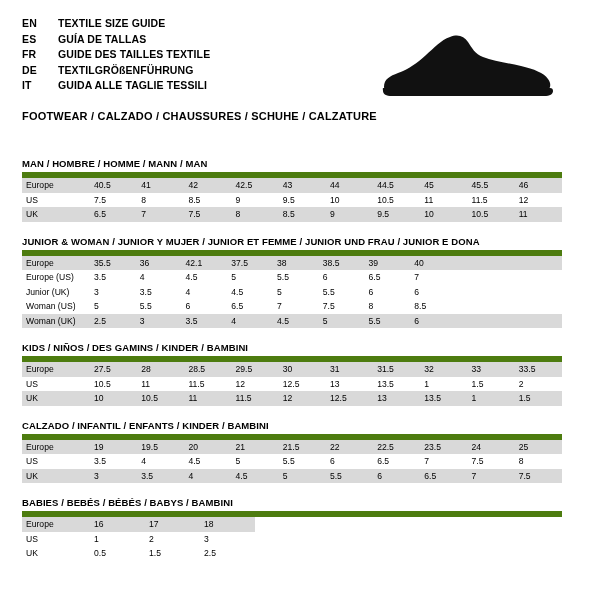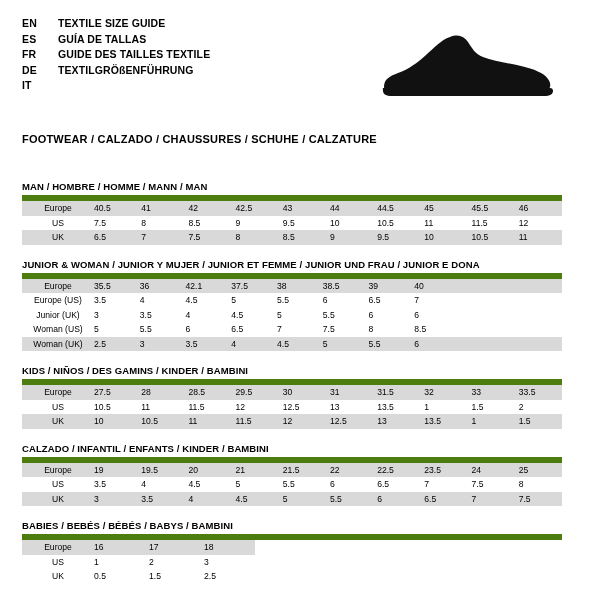"GUIDA ALLE TAGLIE TESSILI" span.lang-title { html: none -> <span>GUIDA ALLE TAGLIE TESSILI</span> }
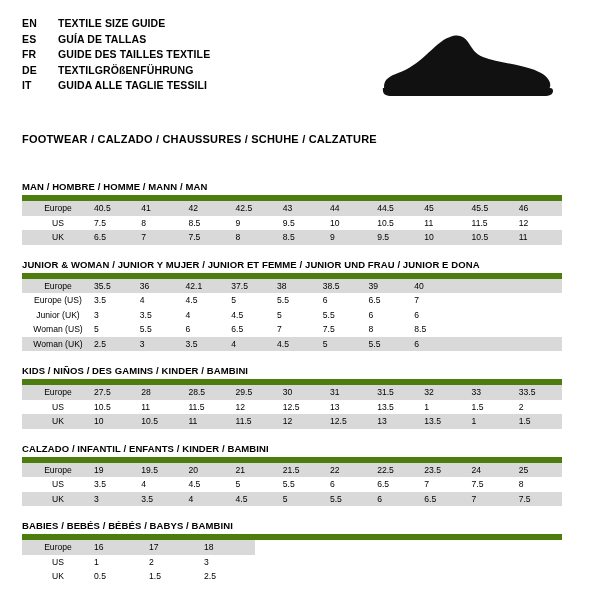"FOOTWEAR / CALZADO / CHAUSSURES" .section-title { margin-top: 27px -> 4px }
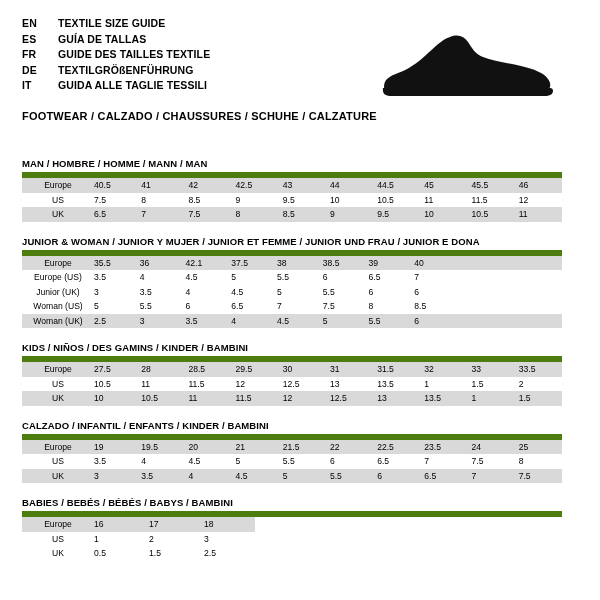"Europe" .group table td.label { text-align: center -> none }
